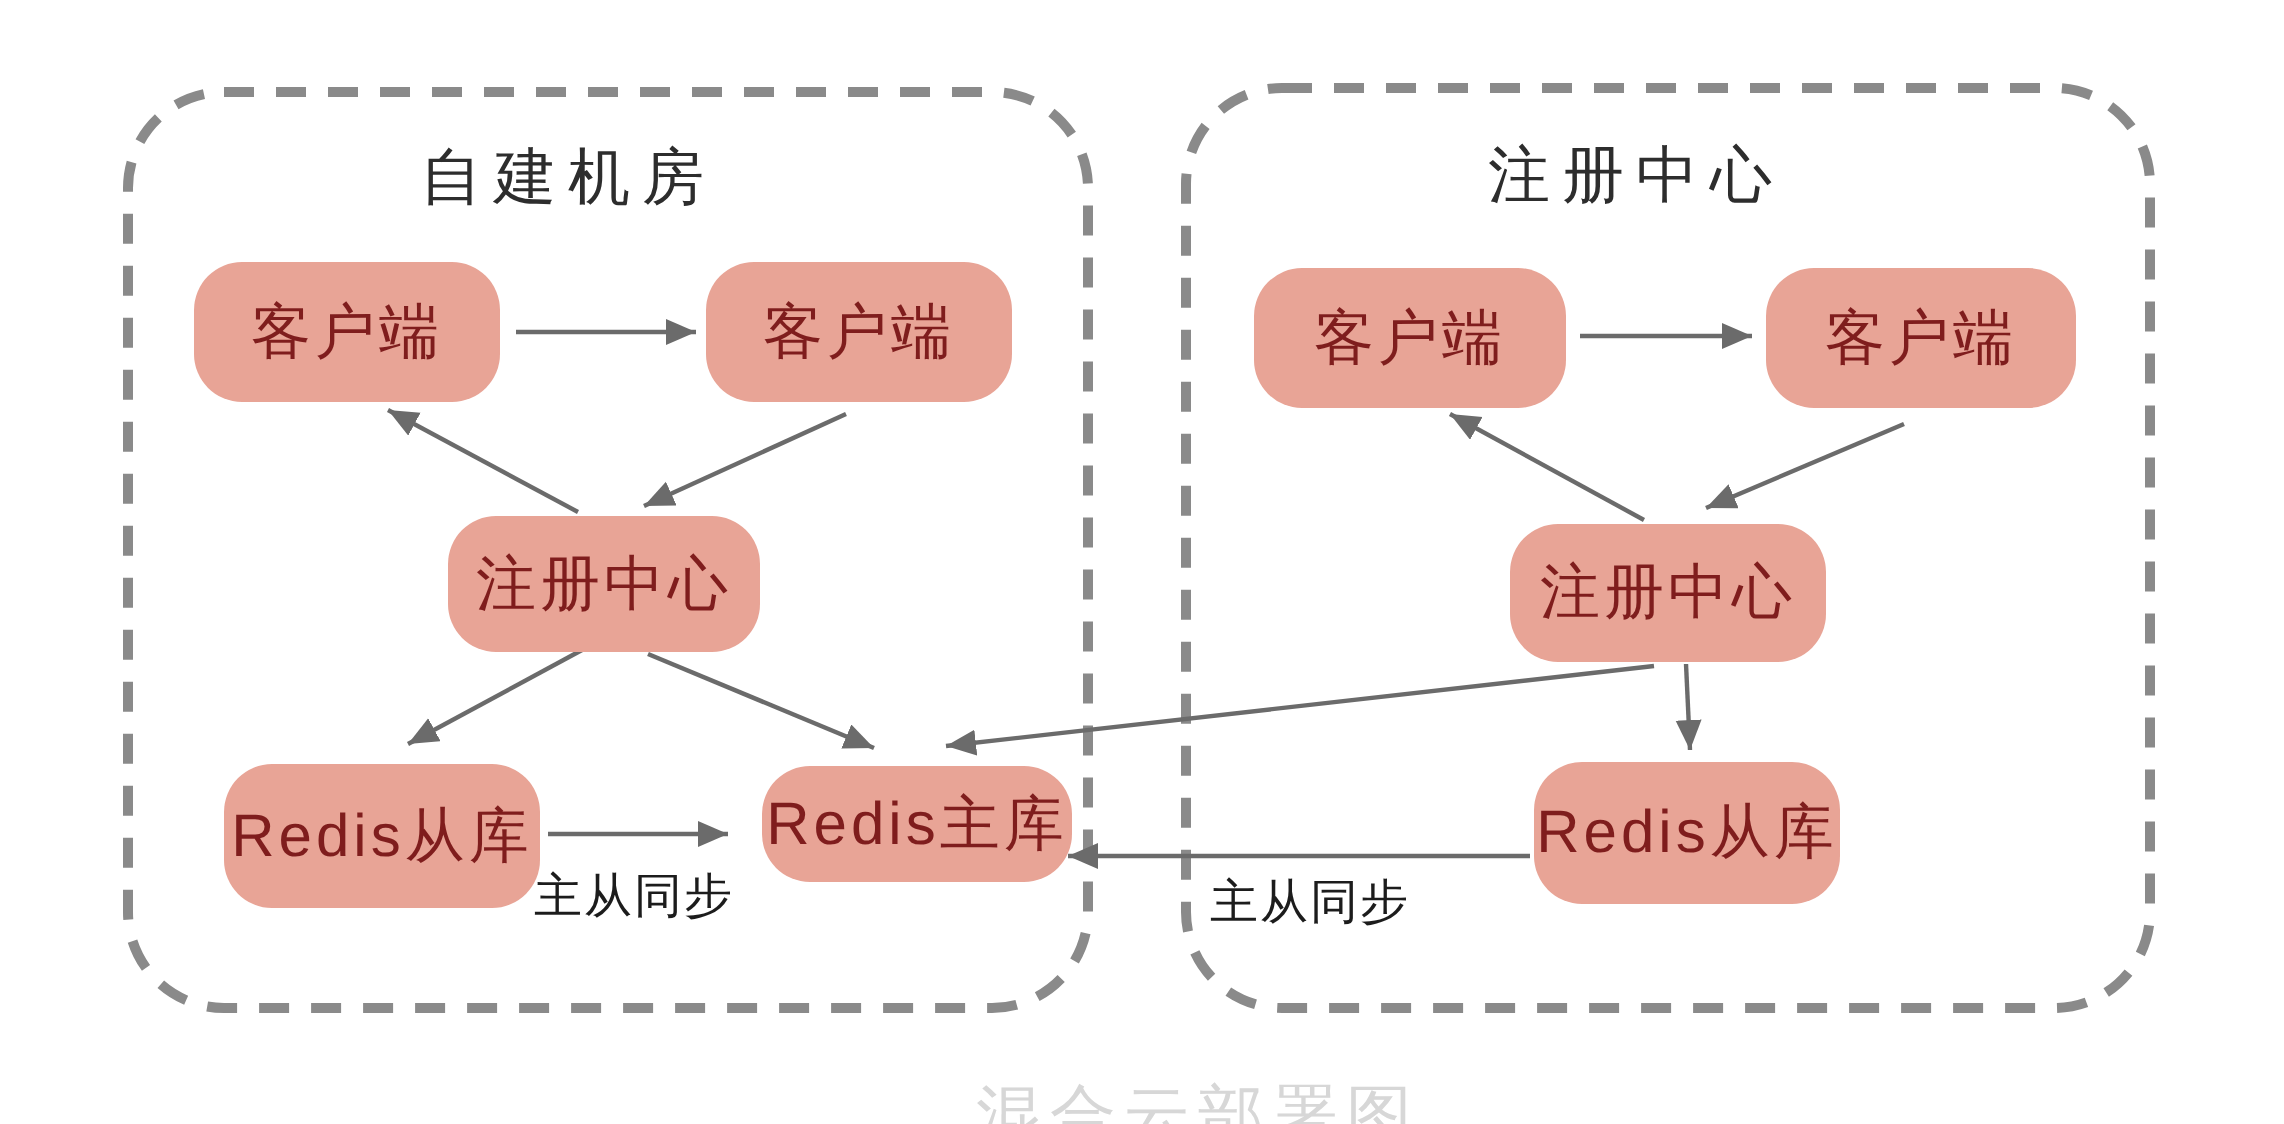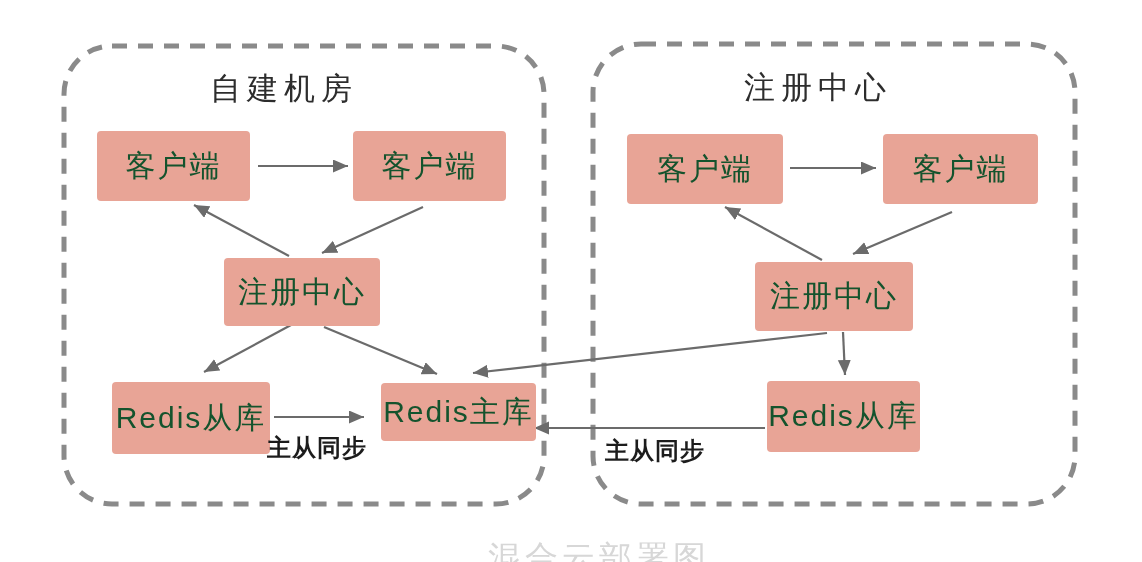"客户端" .node { border-radius: 4px -> 24px; color: #14532d -> #7f1d1d }
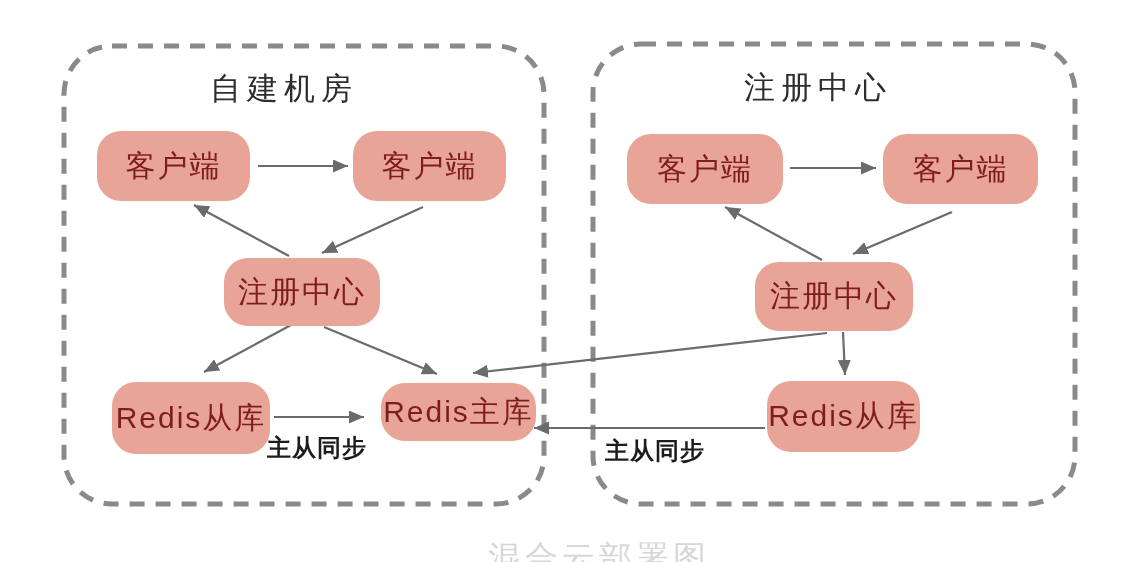"主从同步" .edge-label { font-weight: 700 -> 400 }
